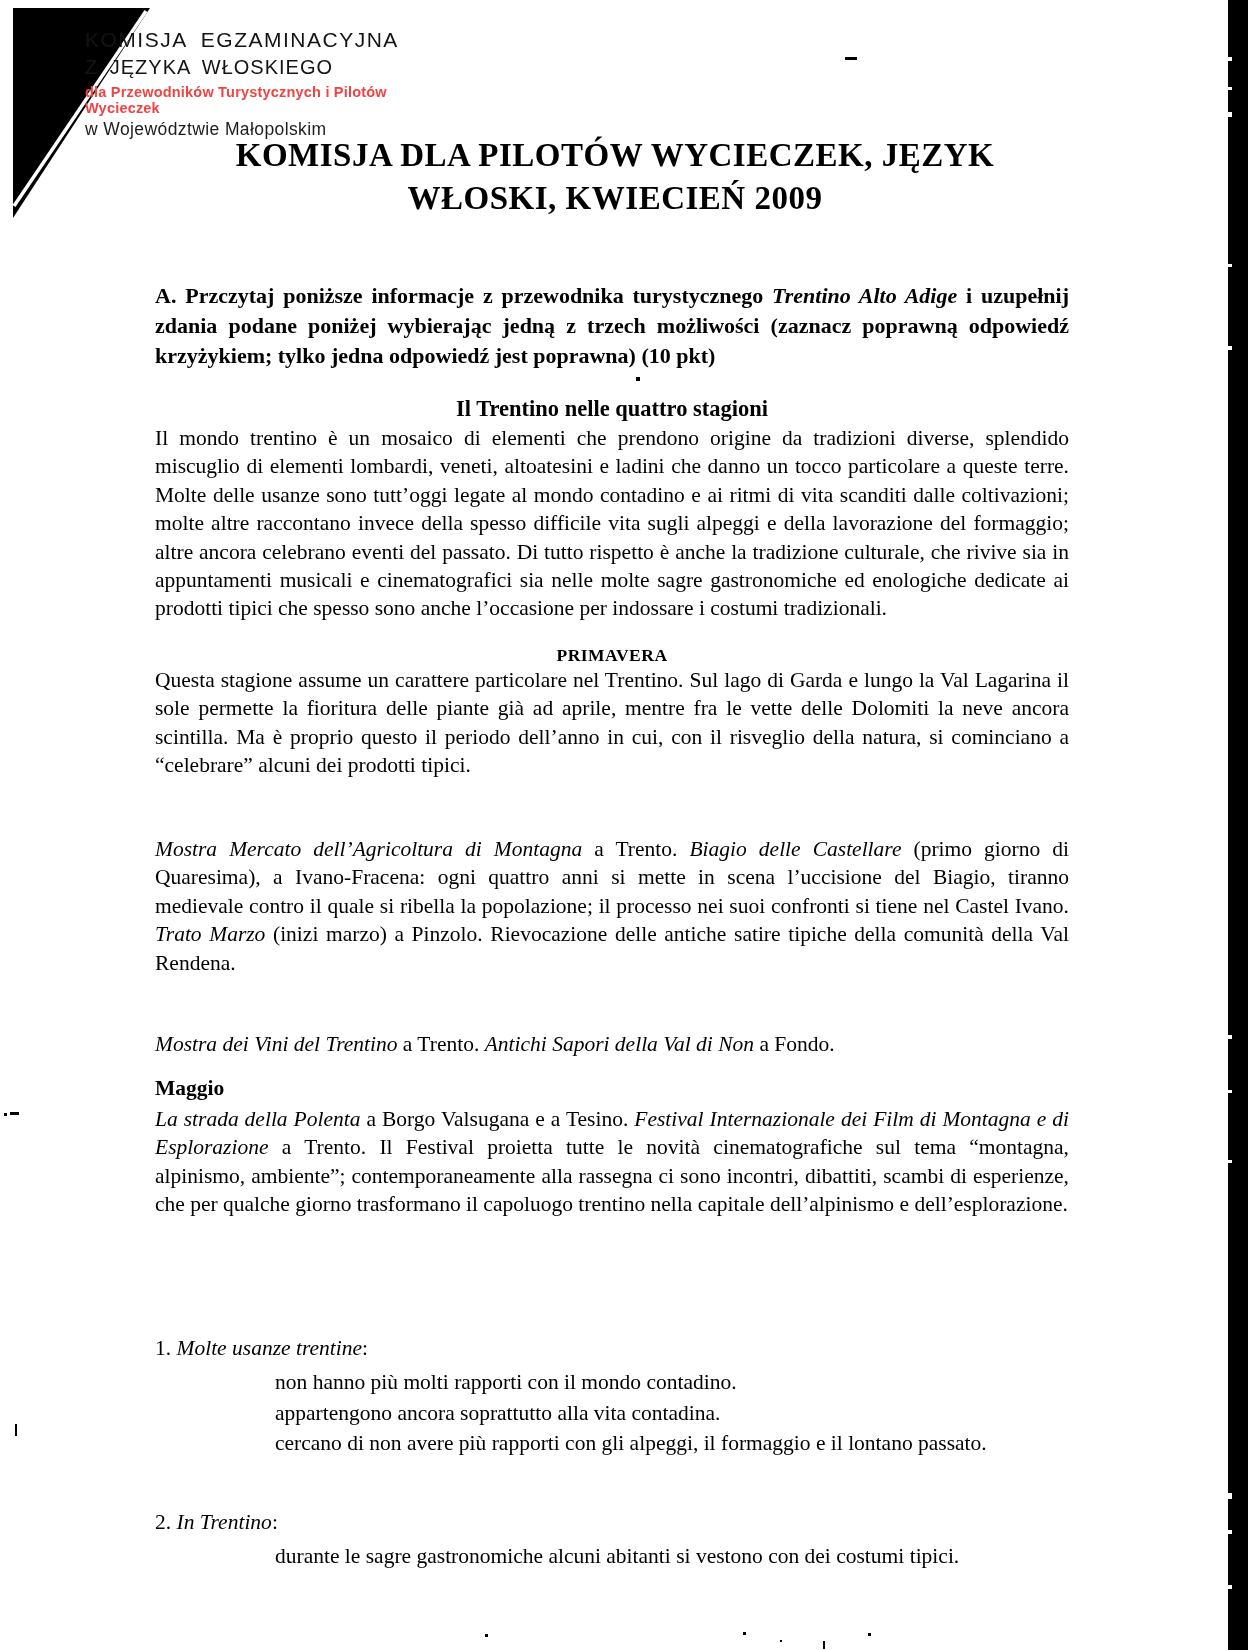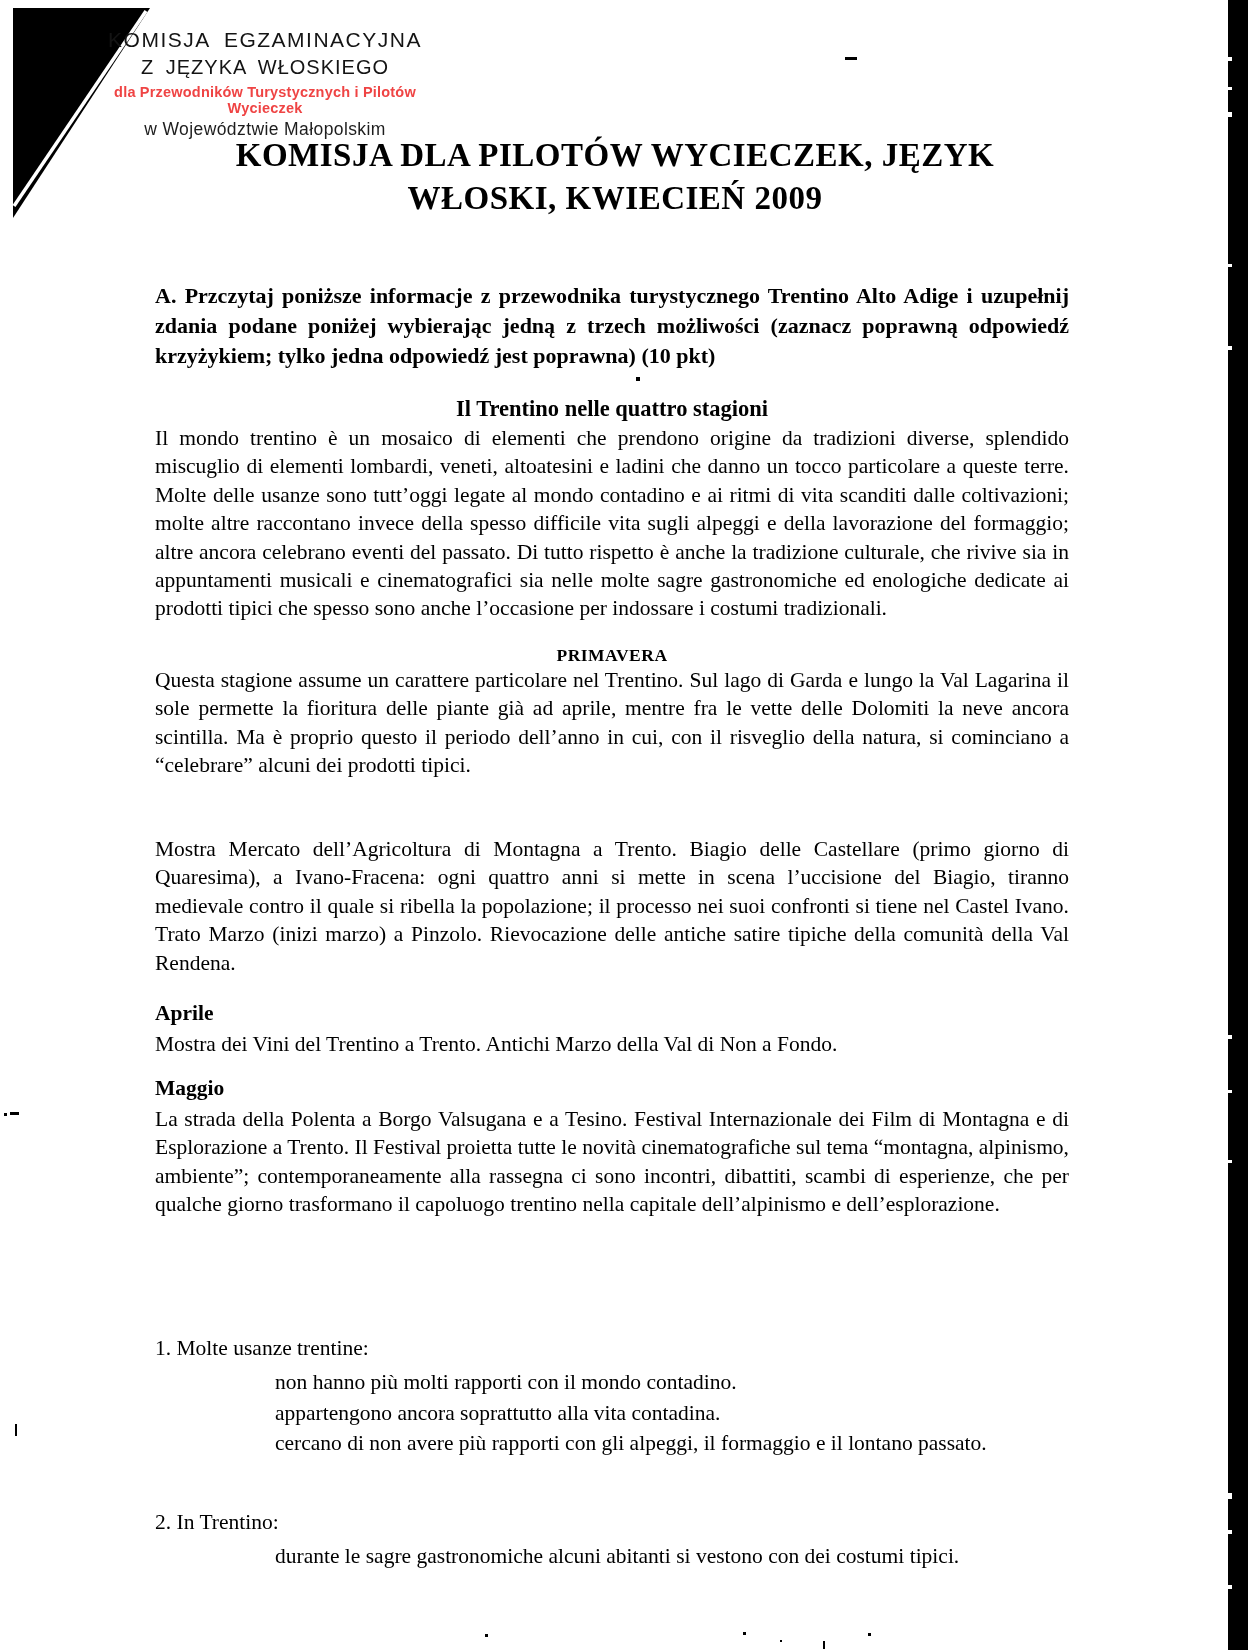"KOMISJA EGZAMINACYJNA" .stamp-text { text-align: center -> none }
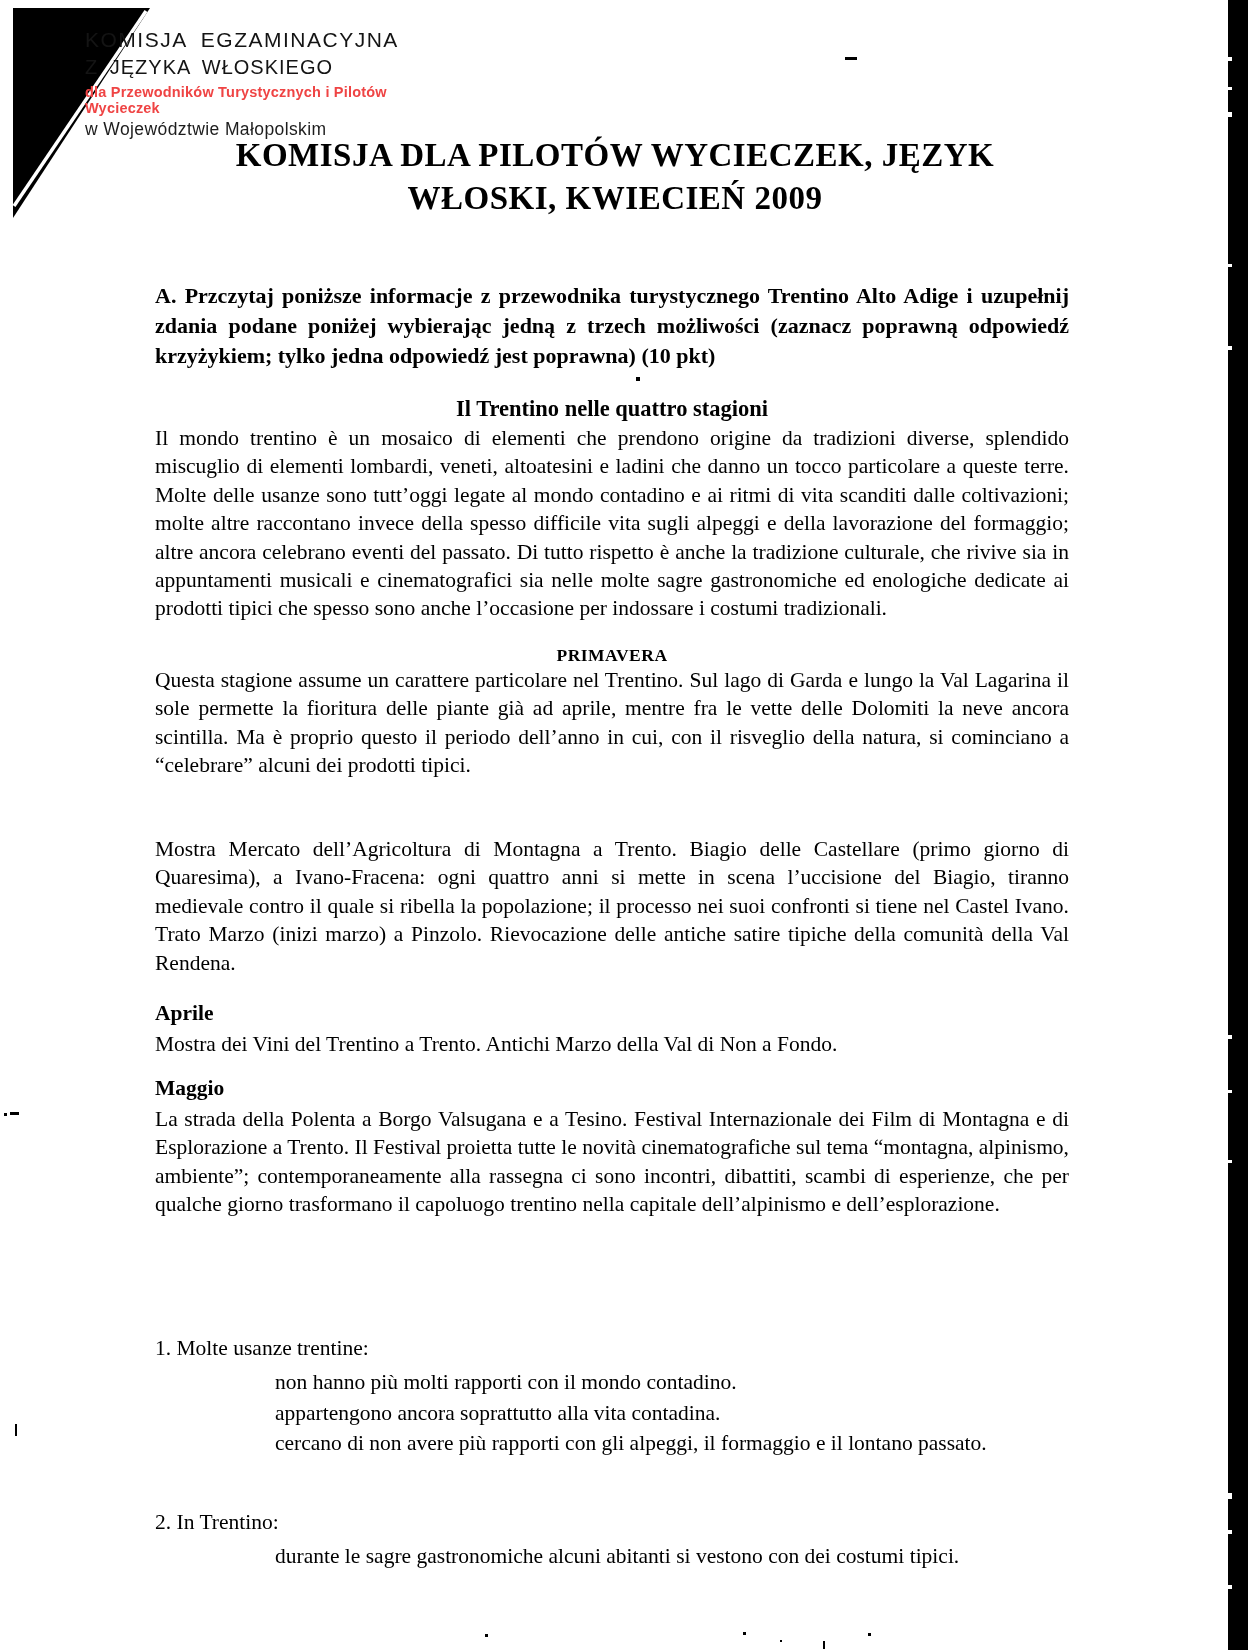"Trentino Alto Adige" .it { font-style: none -> italic }
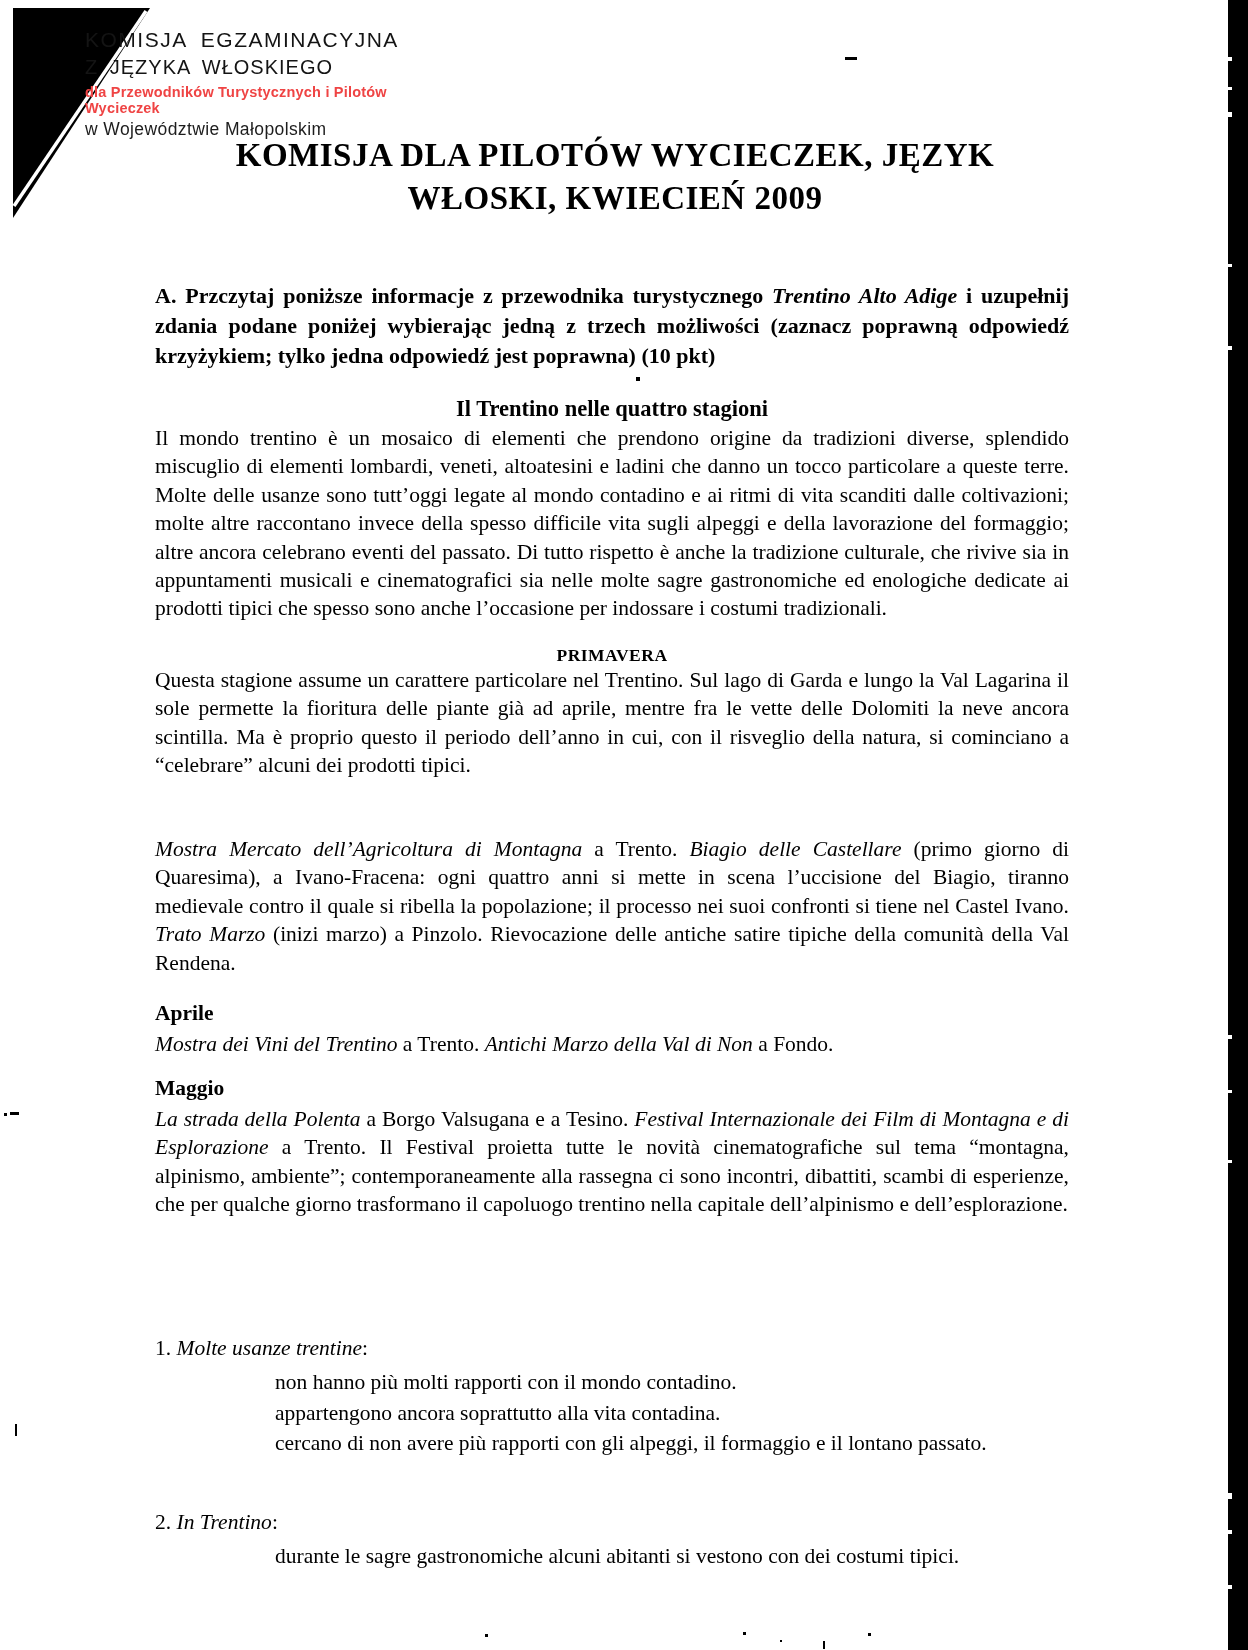"Aprile" div.col { html: <div>Aprile</div> -> none }
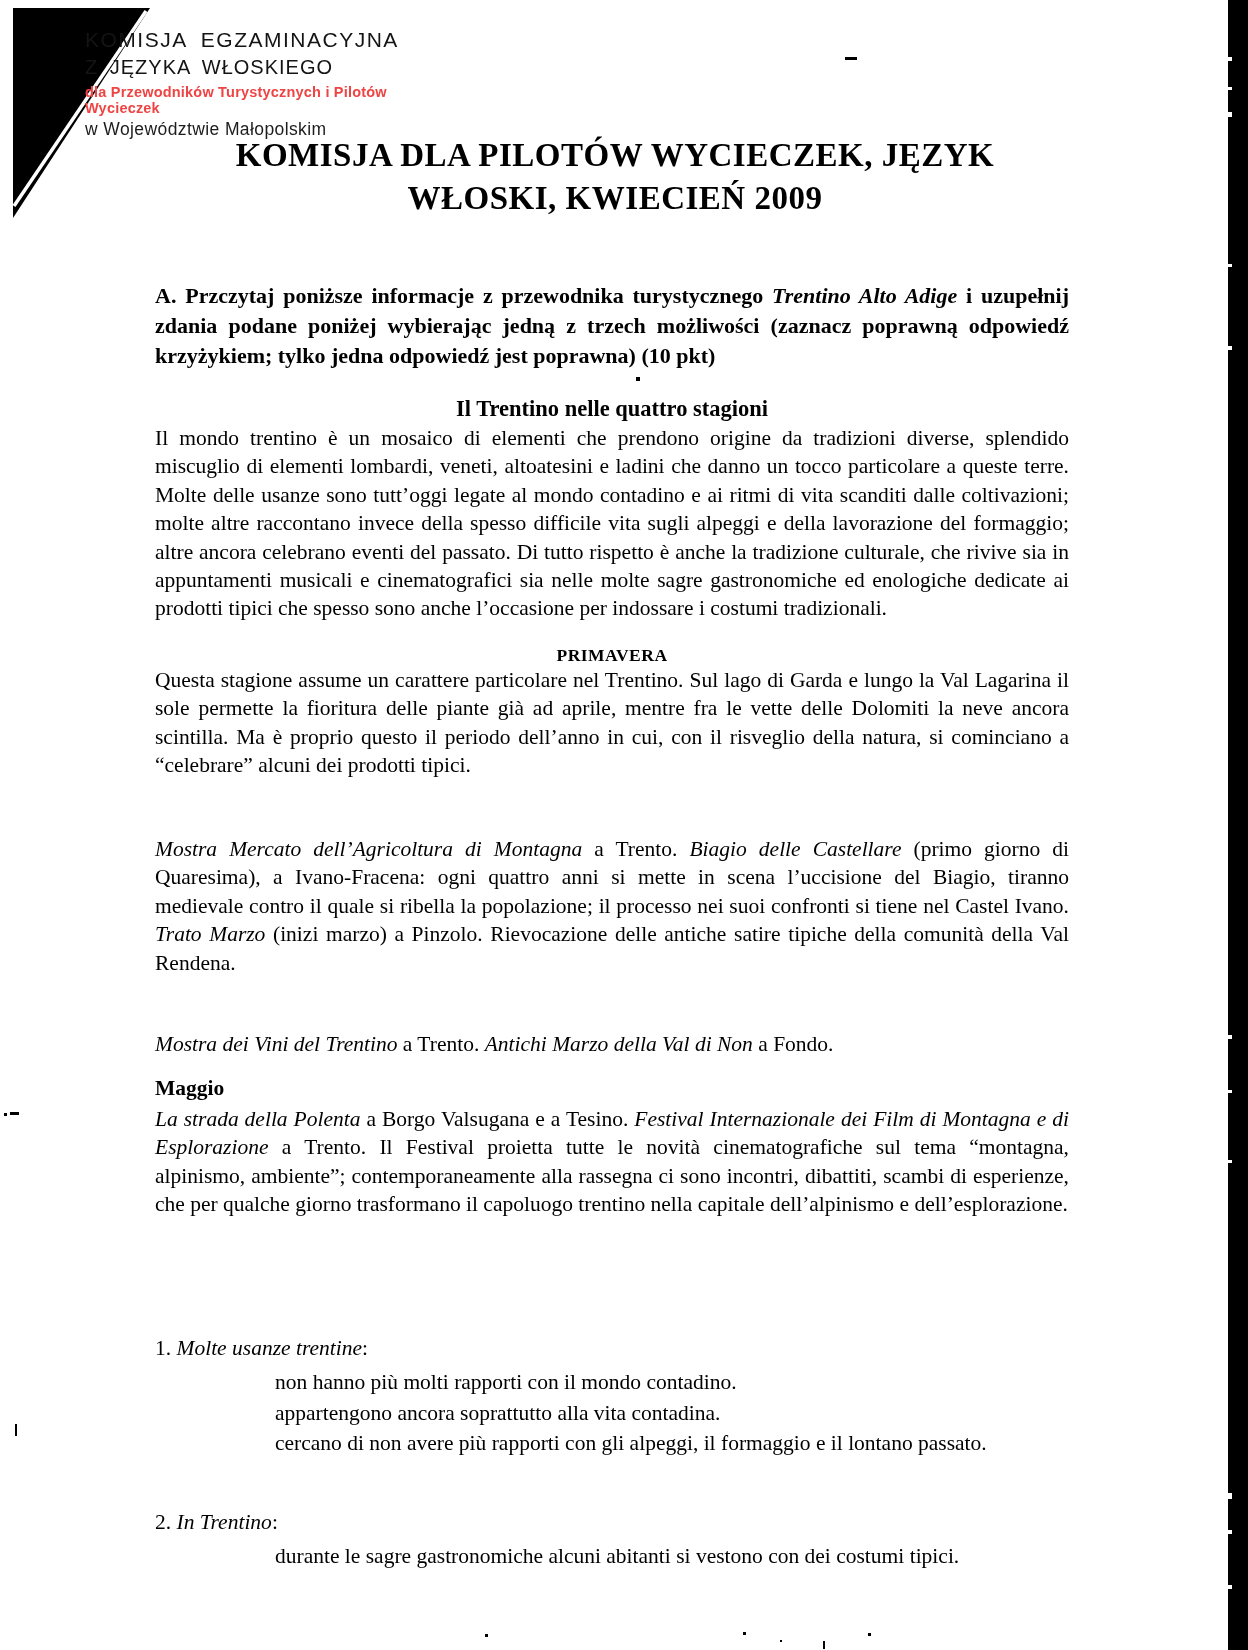"Antichi Marzo della Val di" span.it { text: Marzo -> Sapori }
